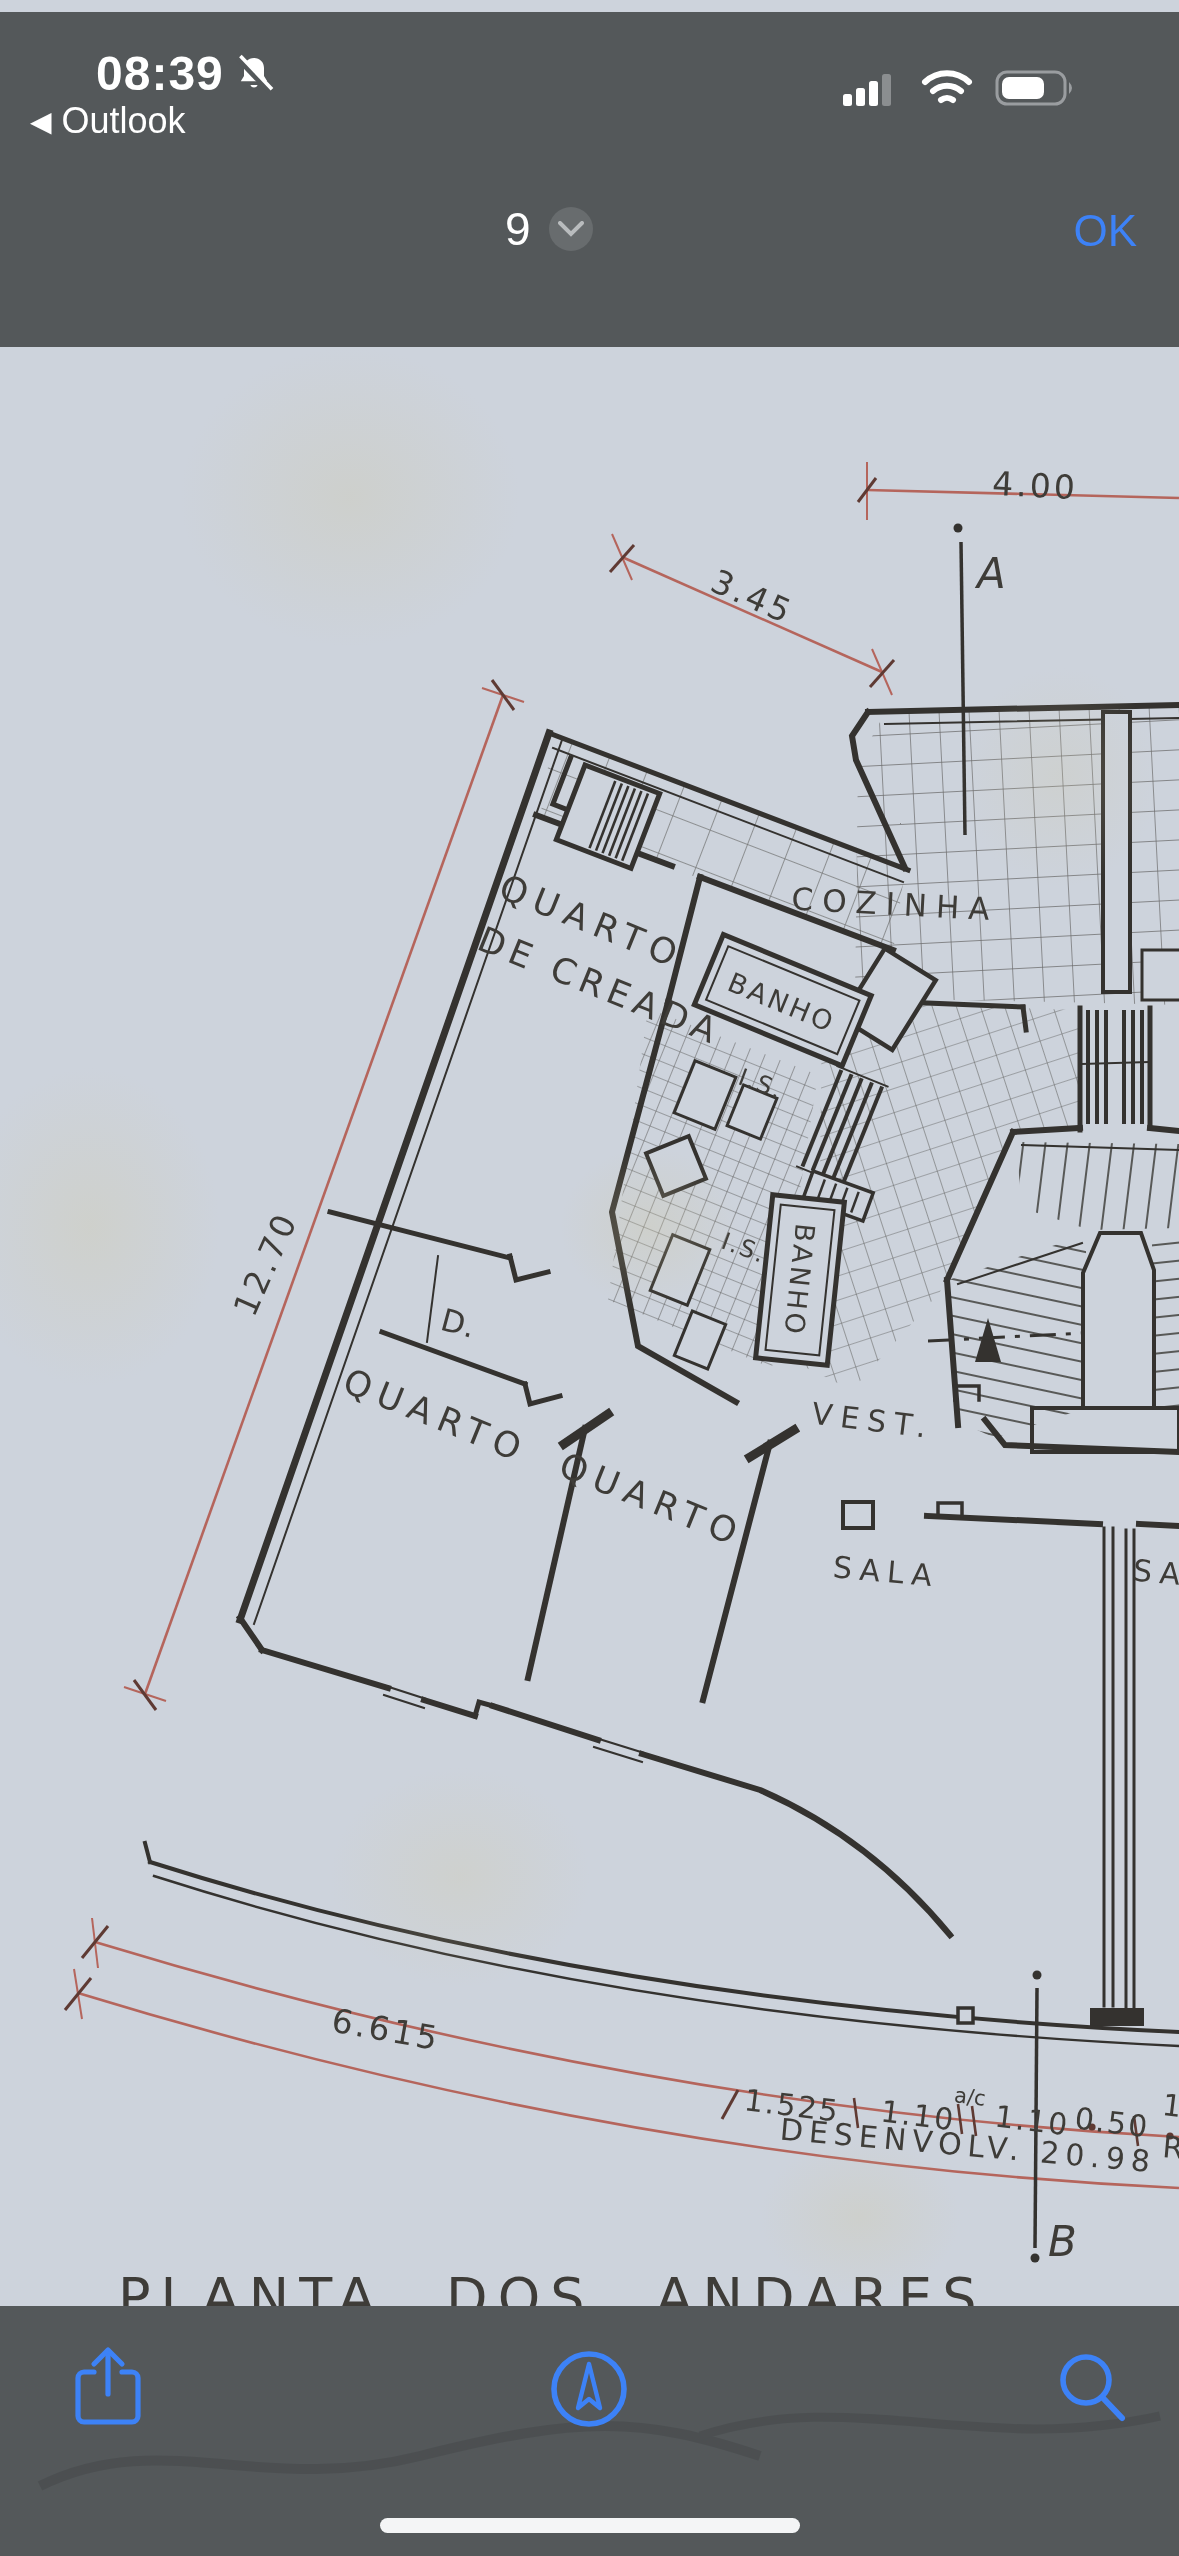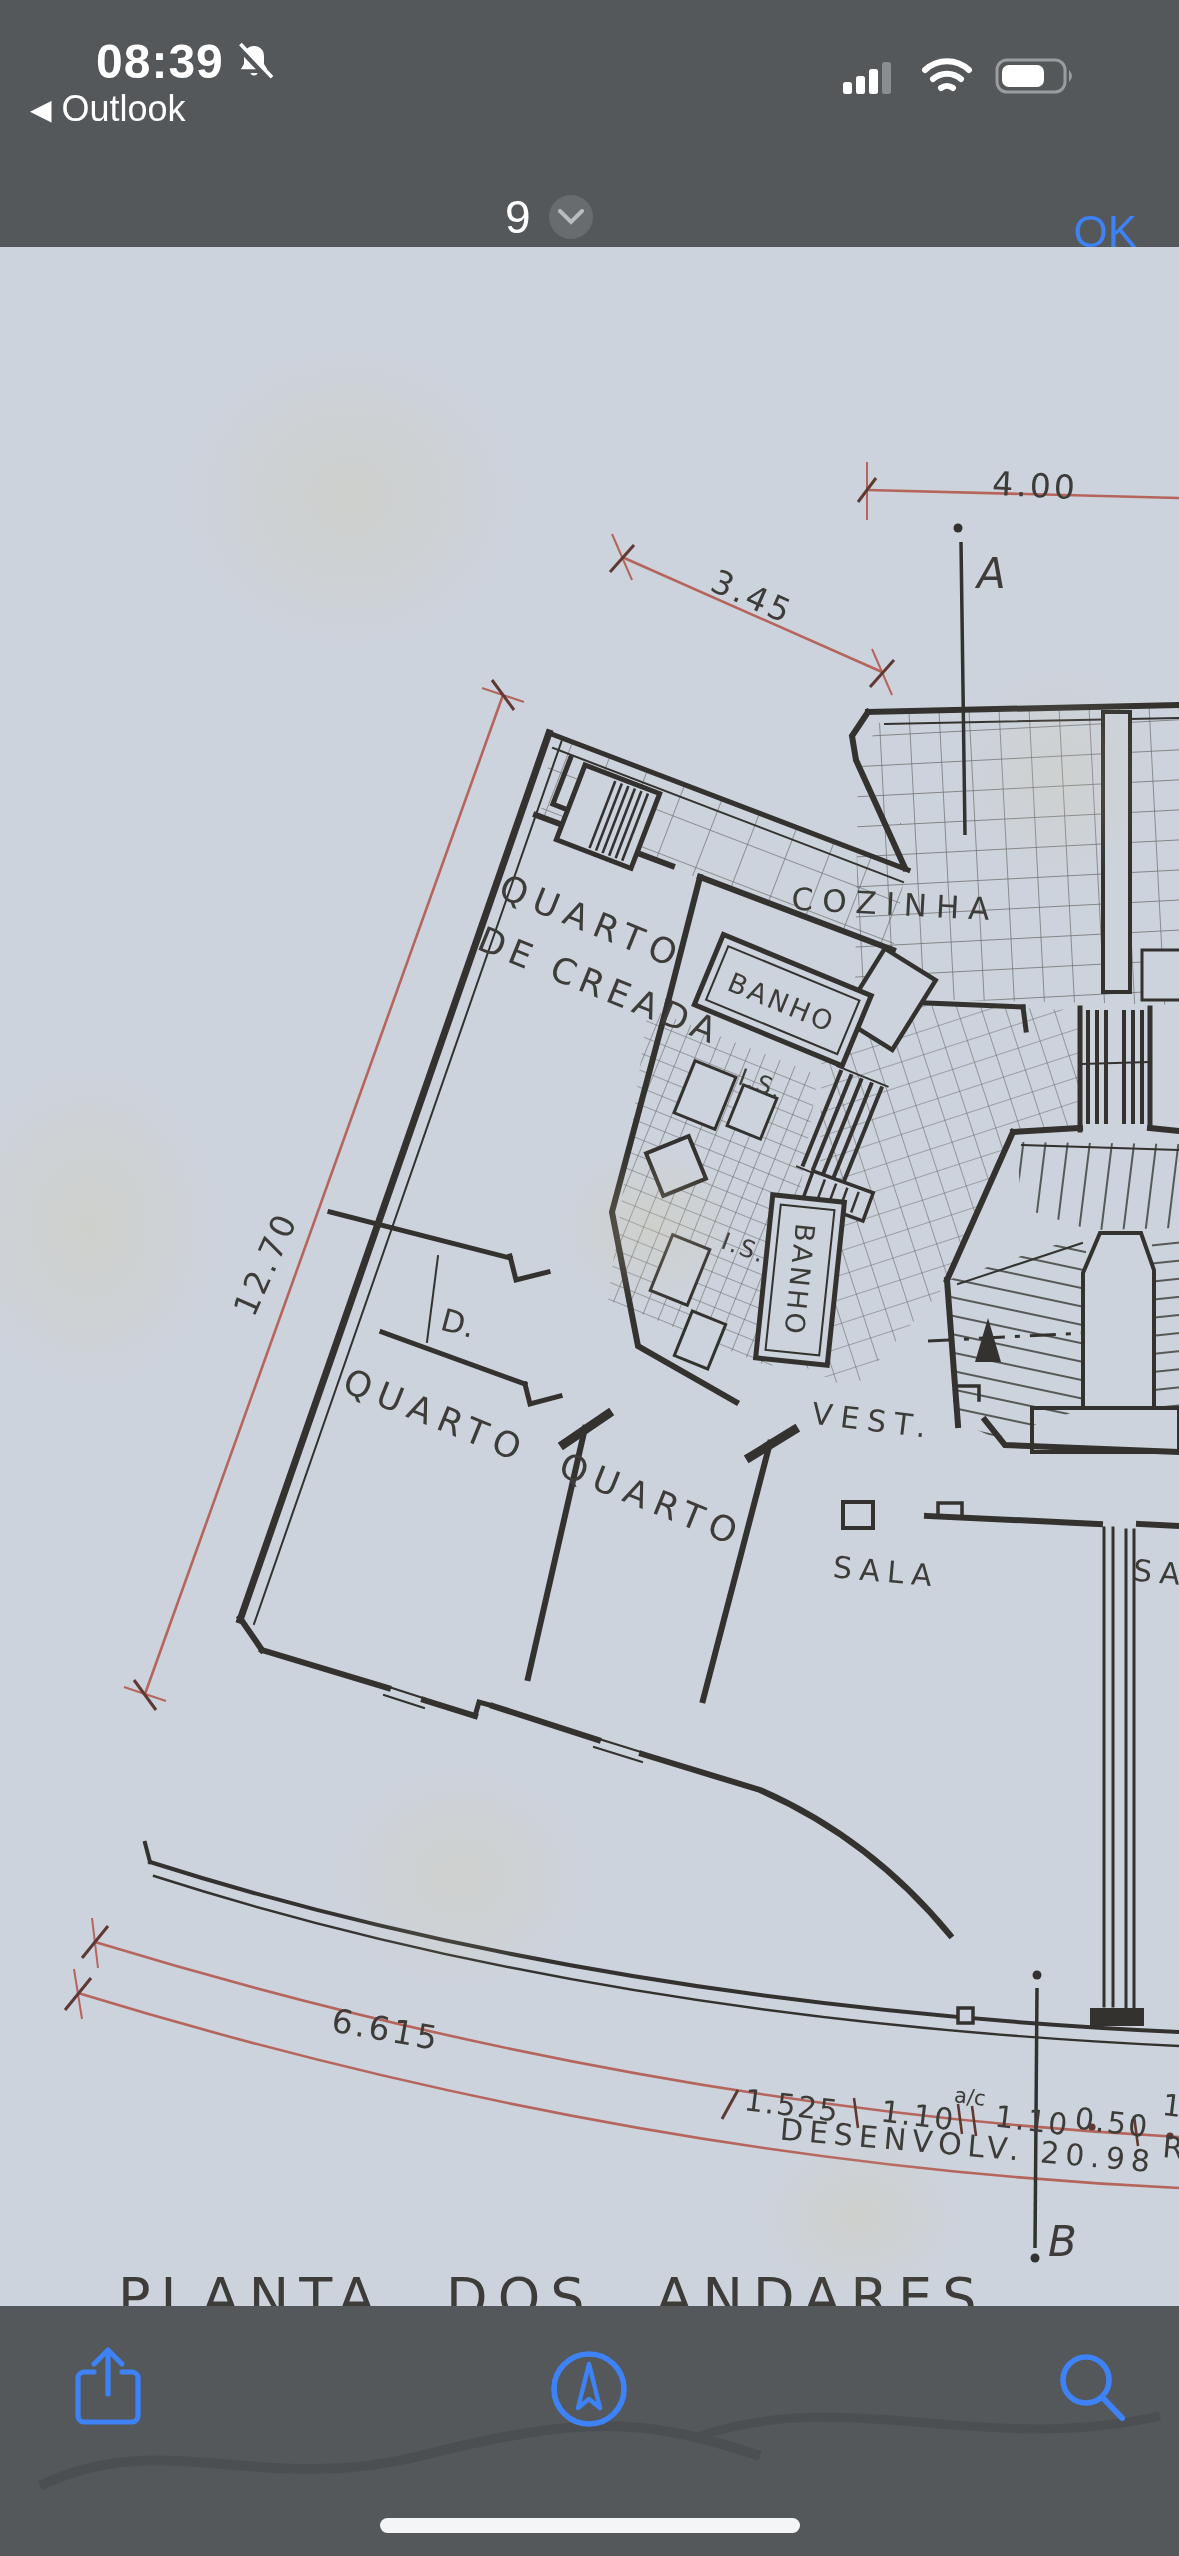"08:39" #statusbar { height: 247px -> 335px; top: 0 -> 12px }
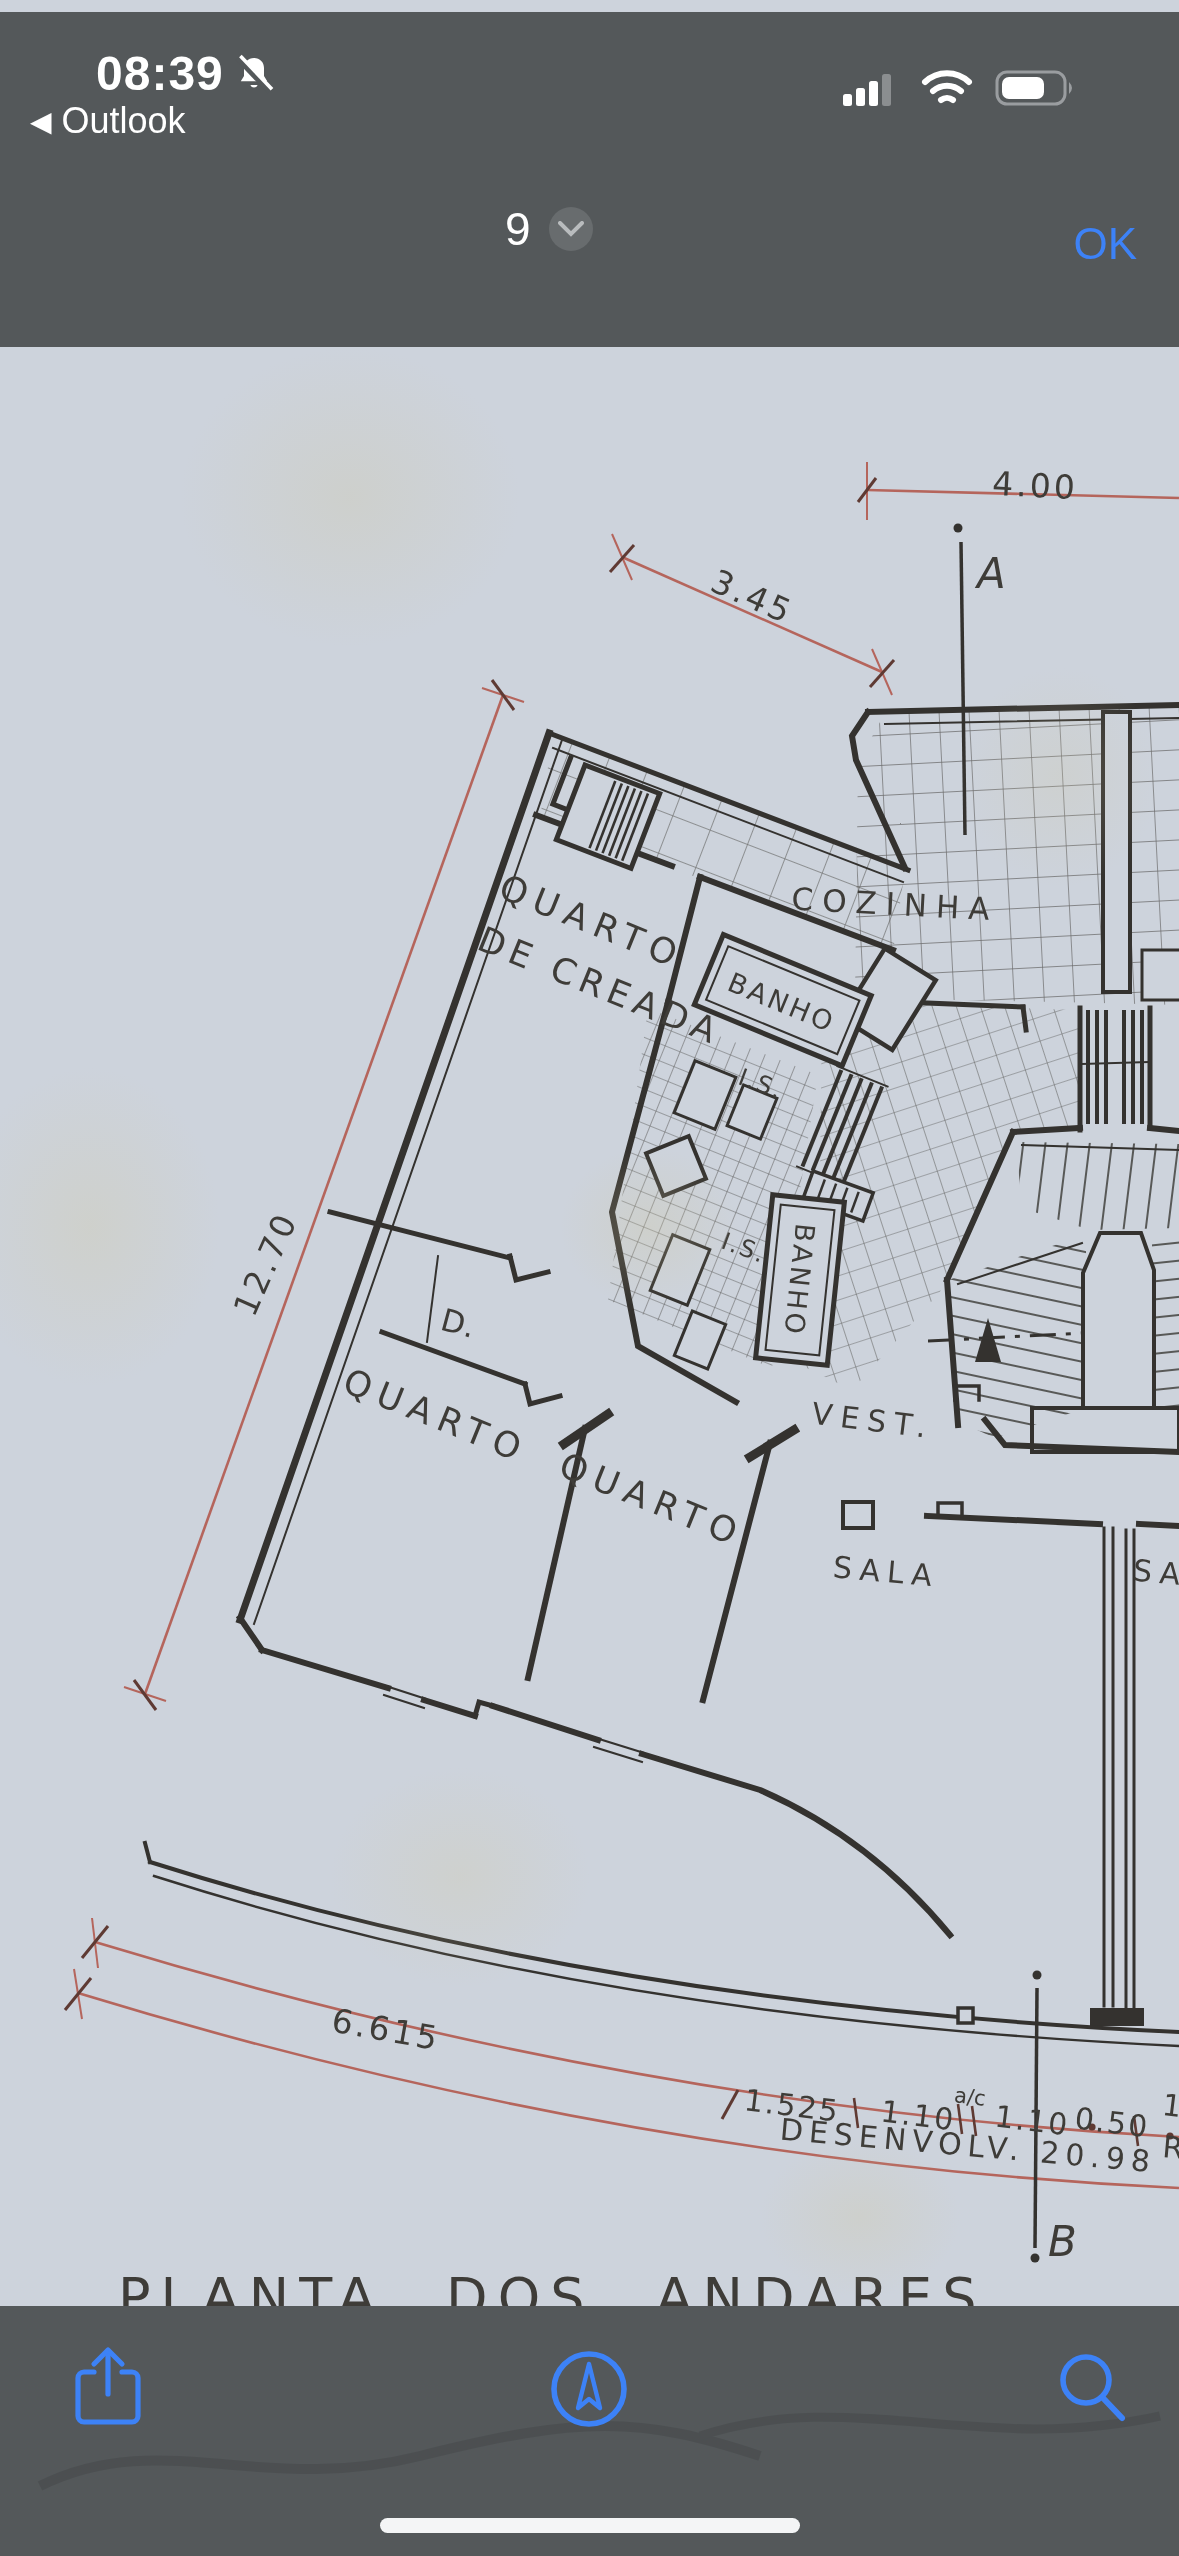"OK" #okbtn { margin-top: 13px -> none }
